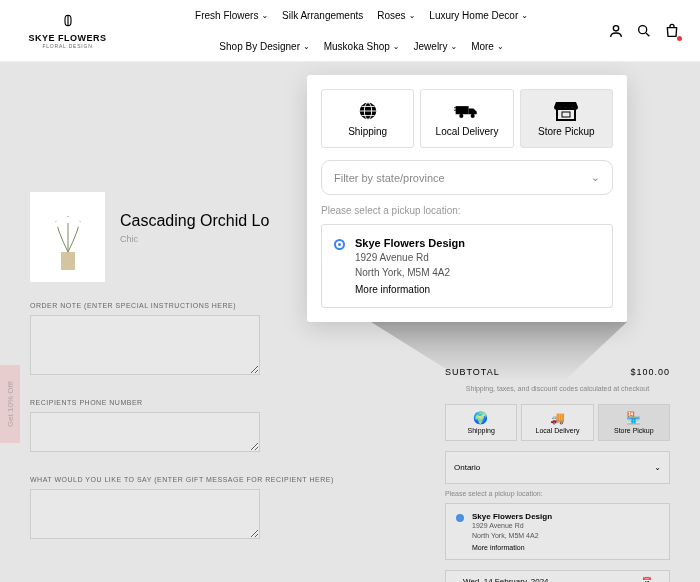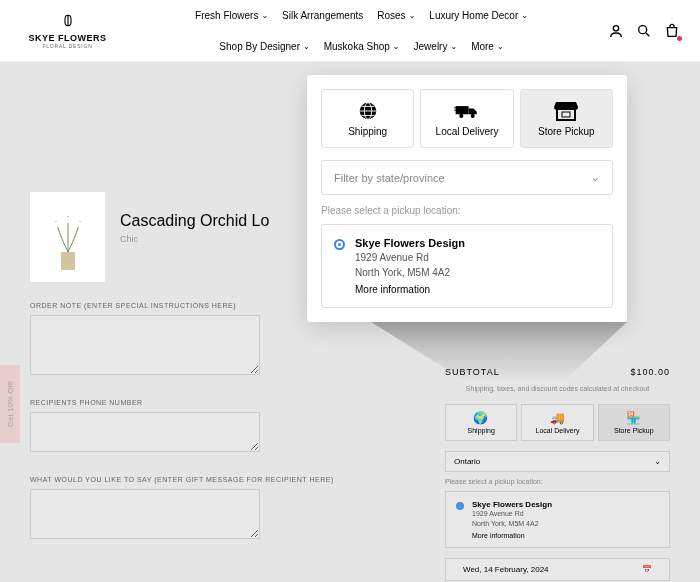"Filter by state/province" .pop-select { border-radius: 3px -> 9px }
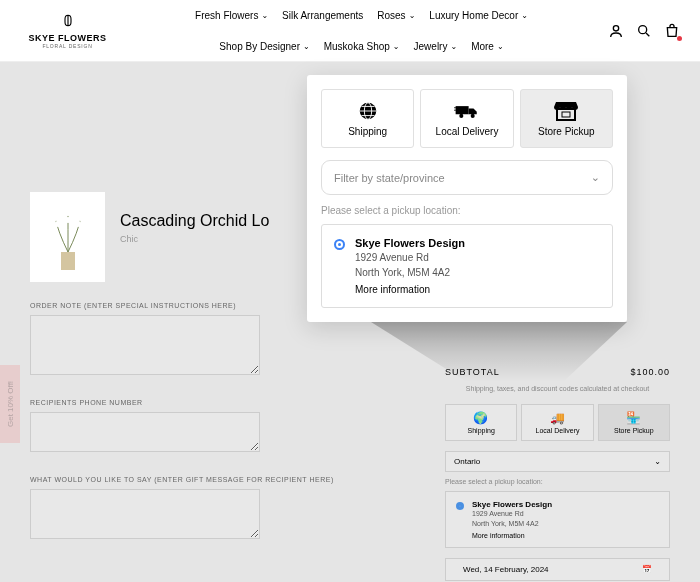"Ontario" .select-sm { padding: 5px 8px -> 11px 8px }
